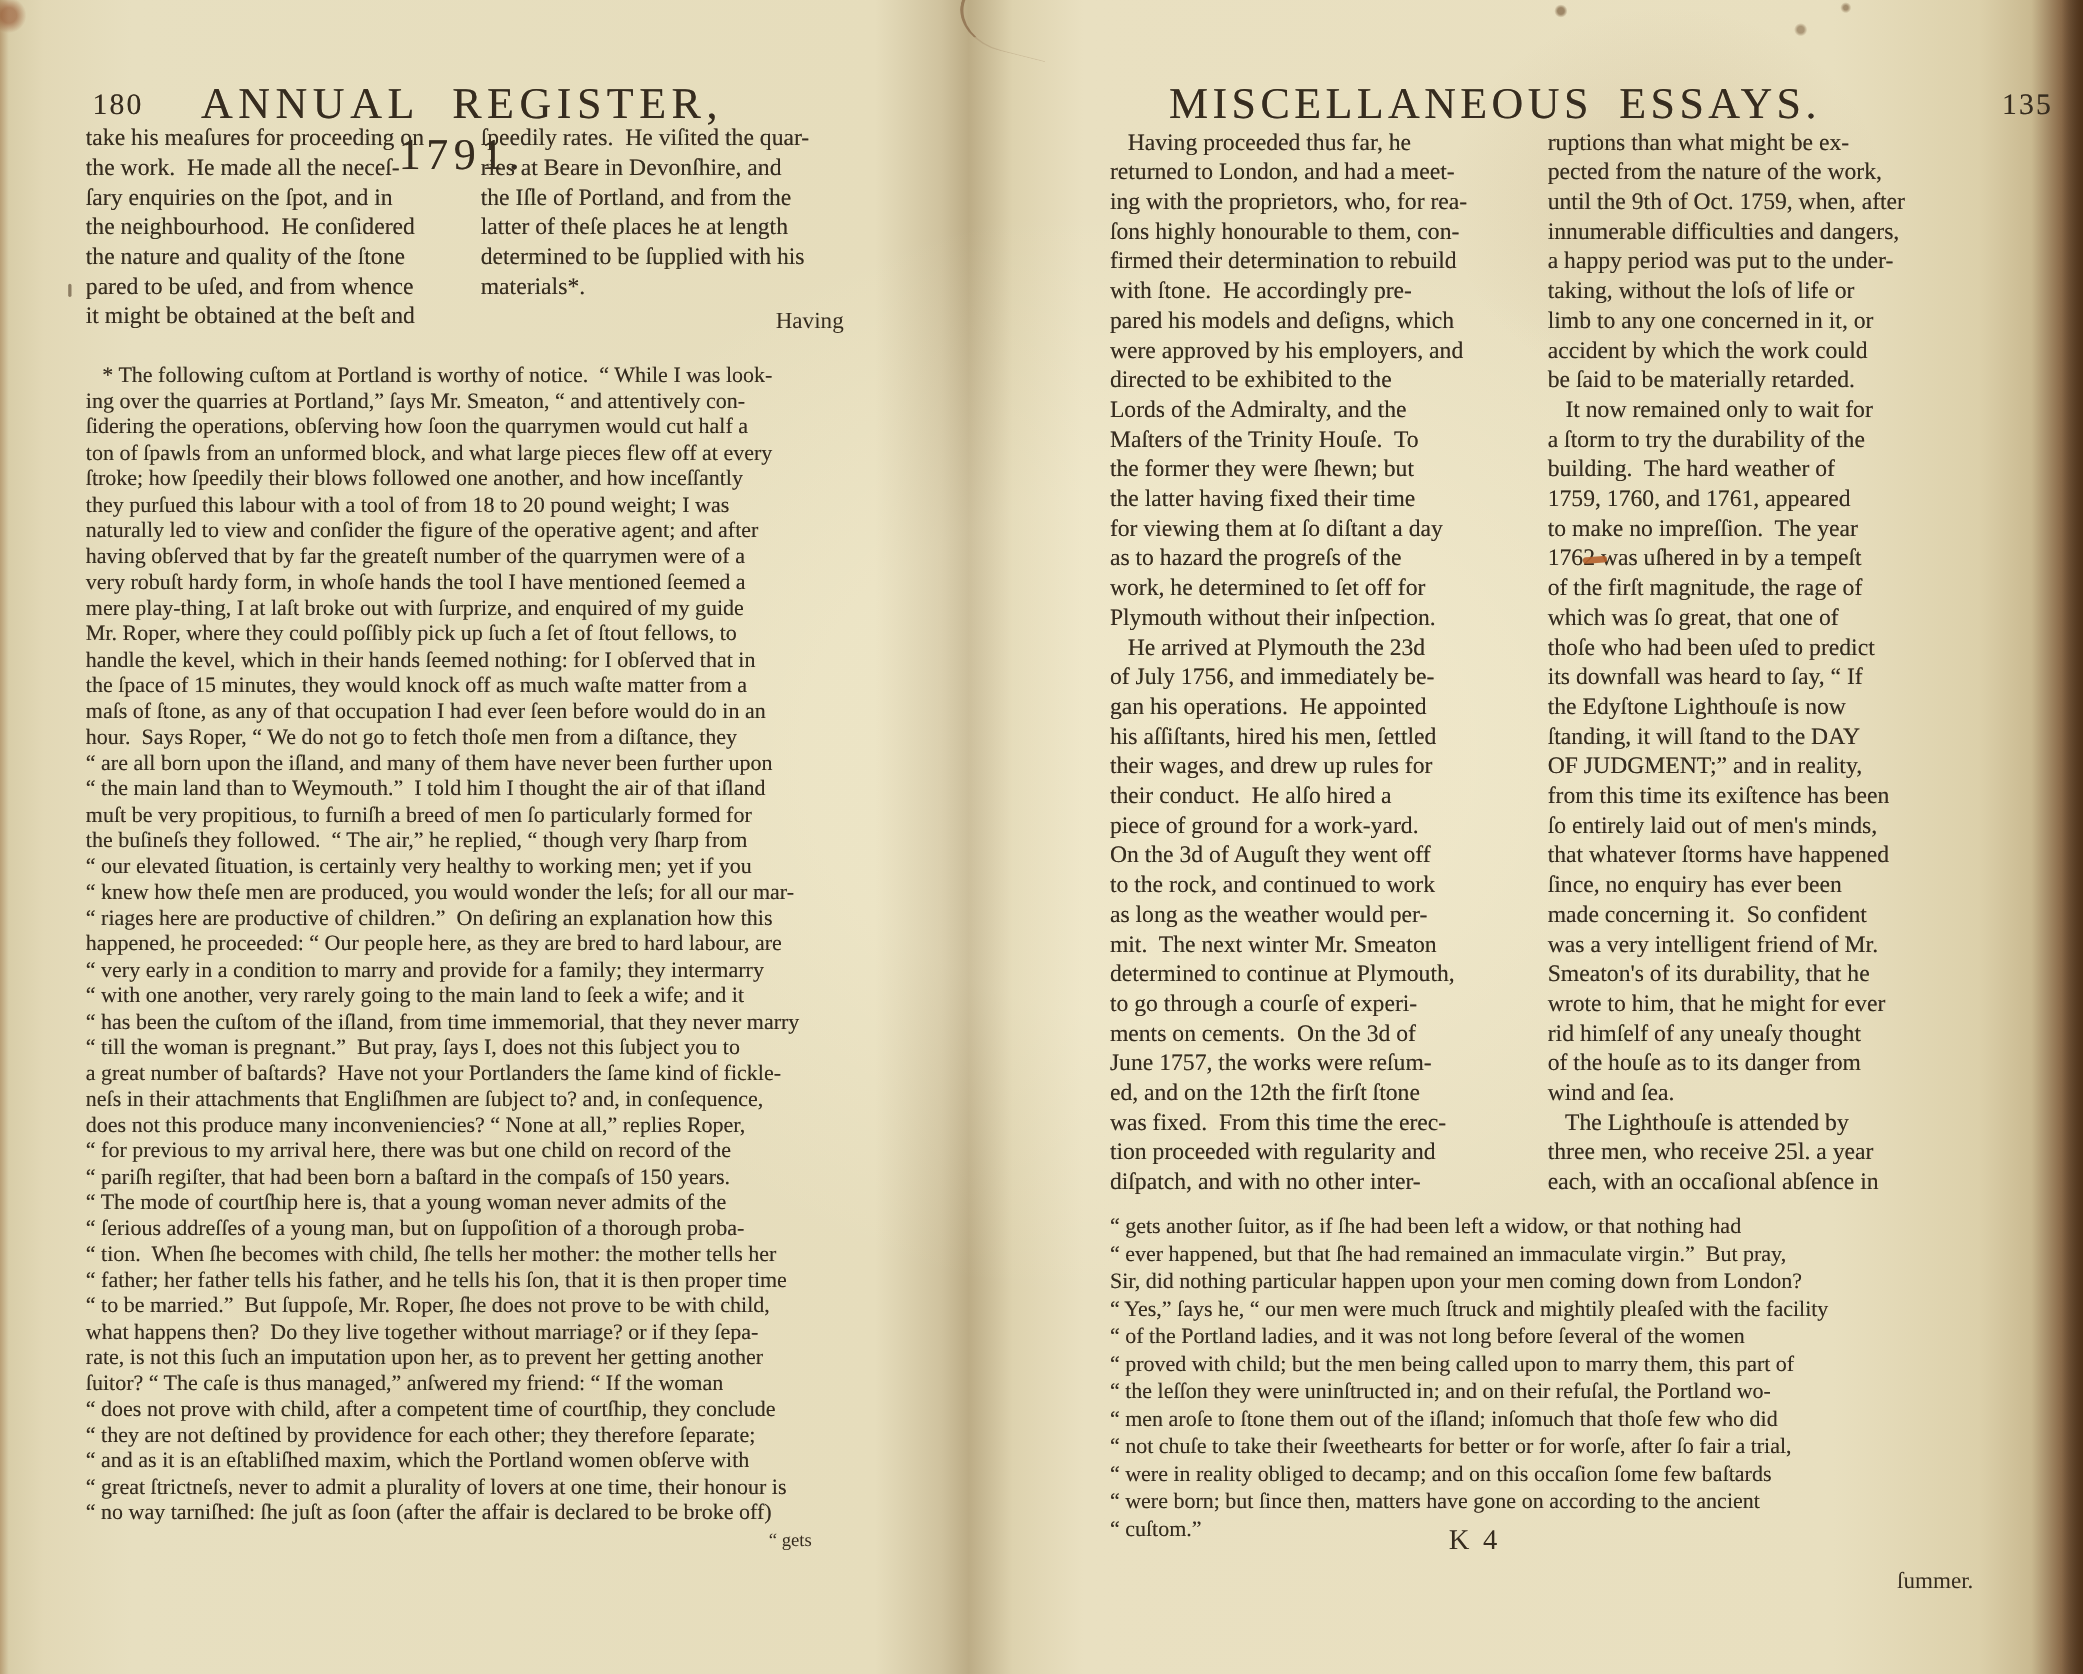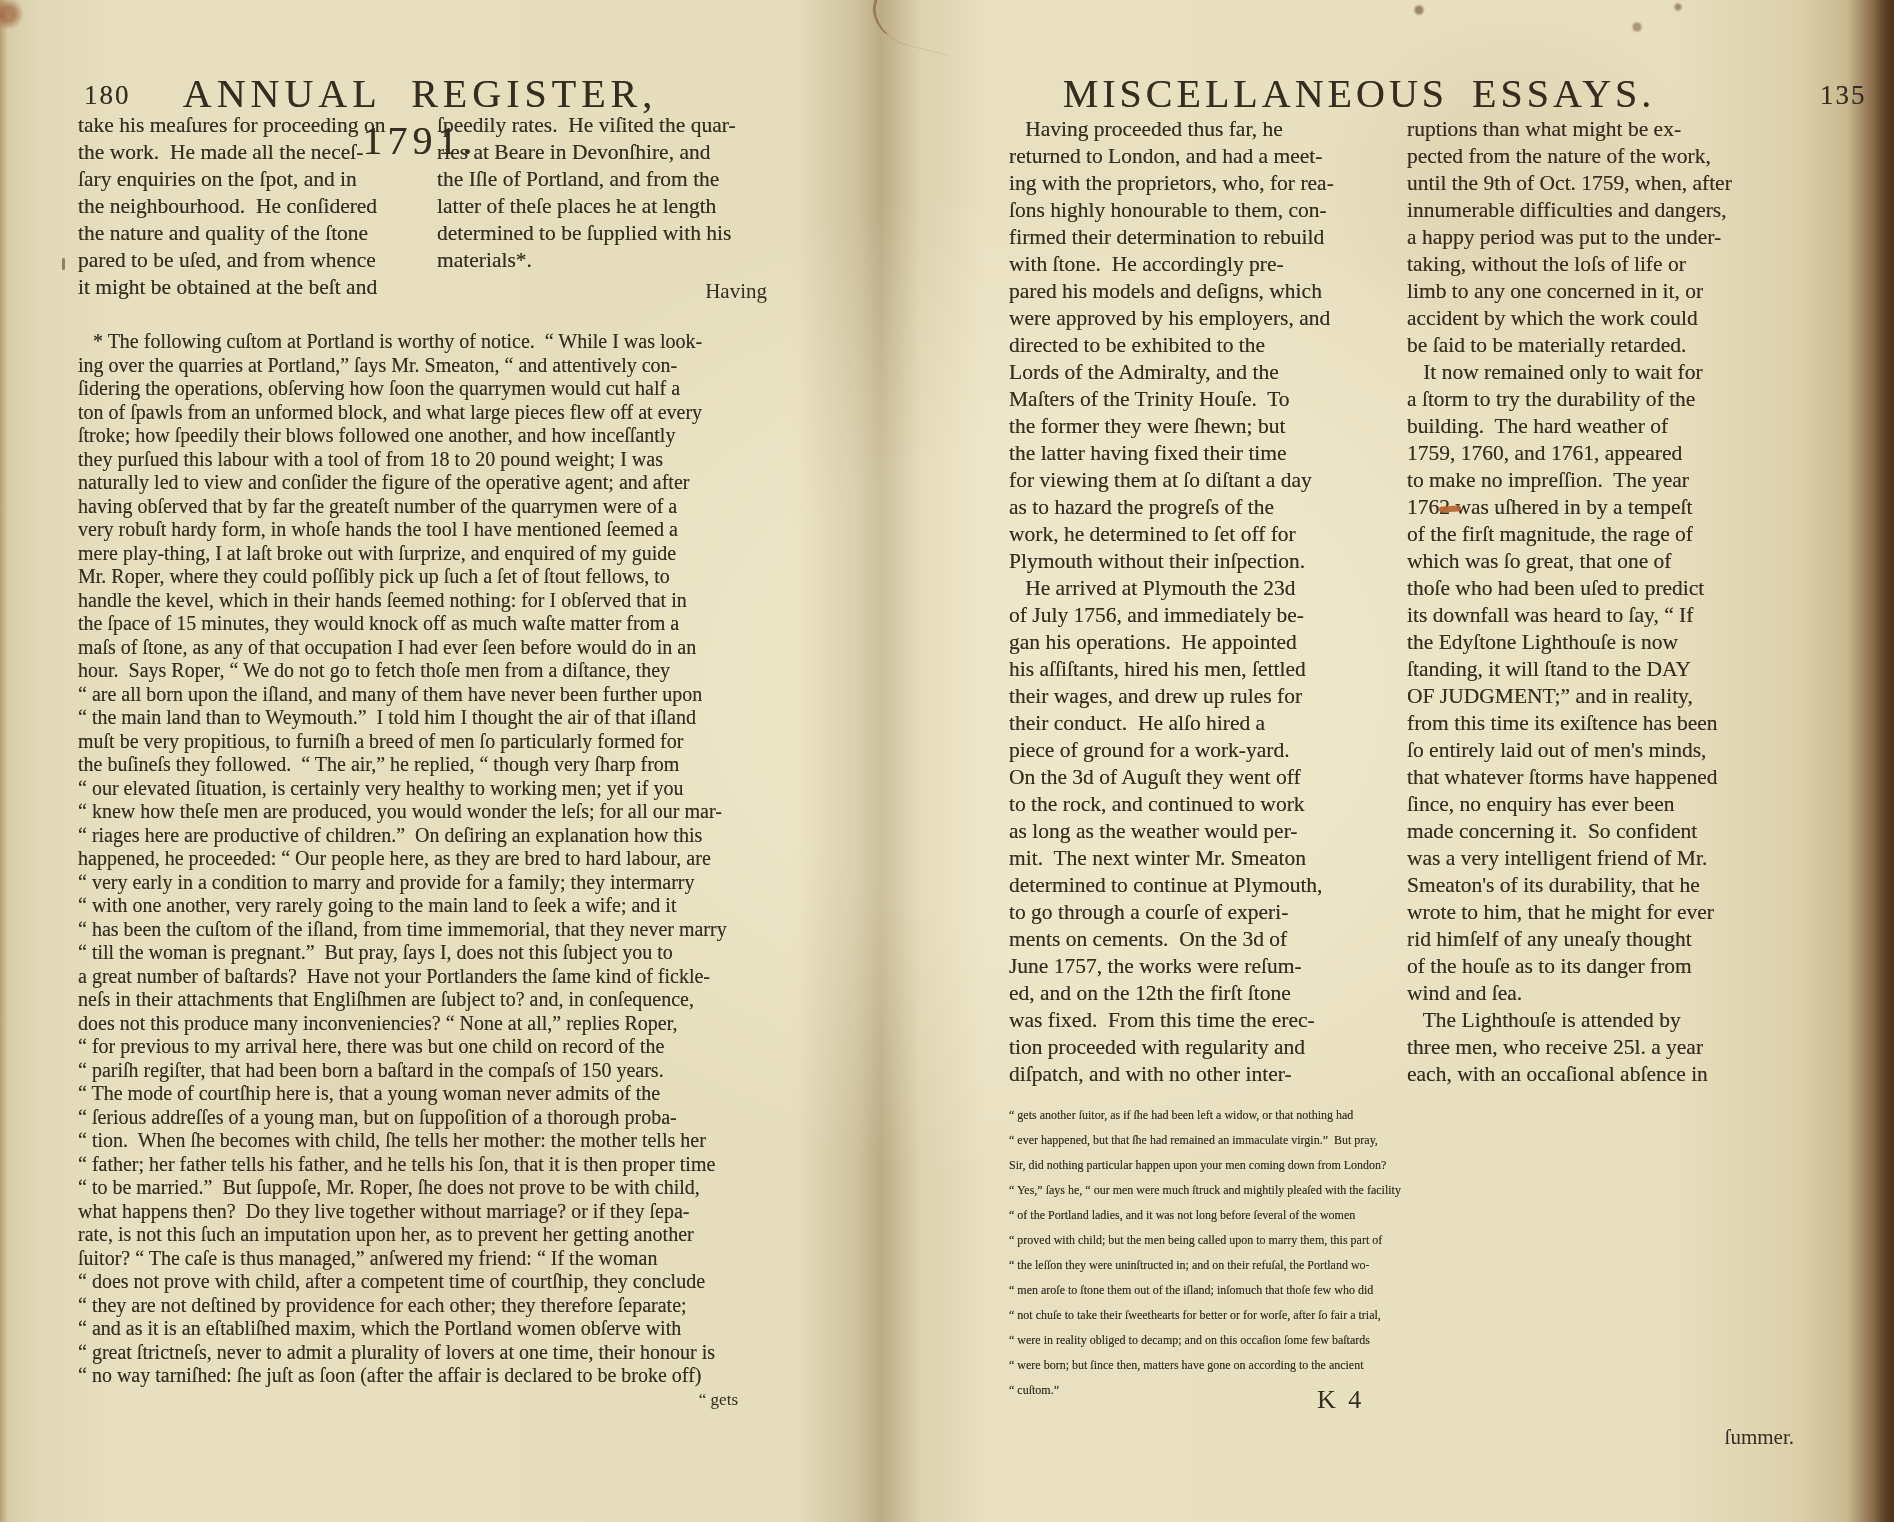"“ gets another ſuitor, as" .page.right .footnote { font-size: 12px -> 20px }
